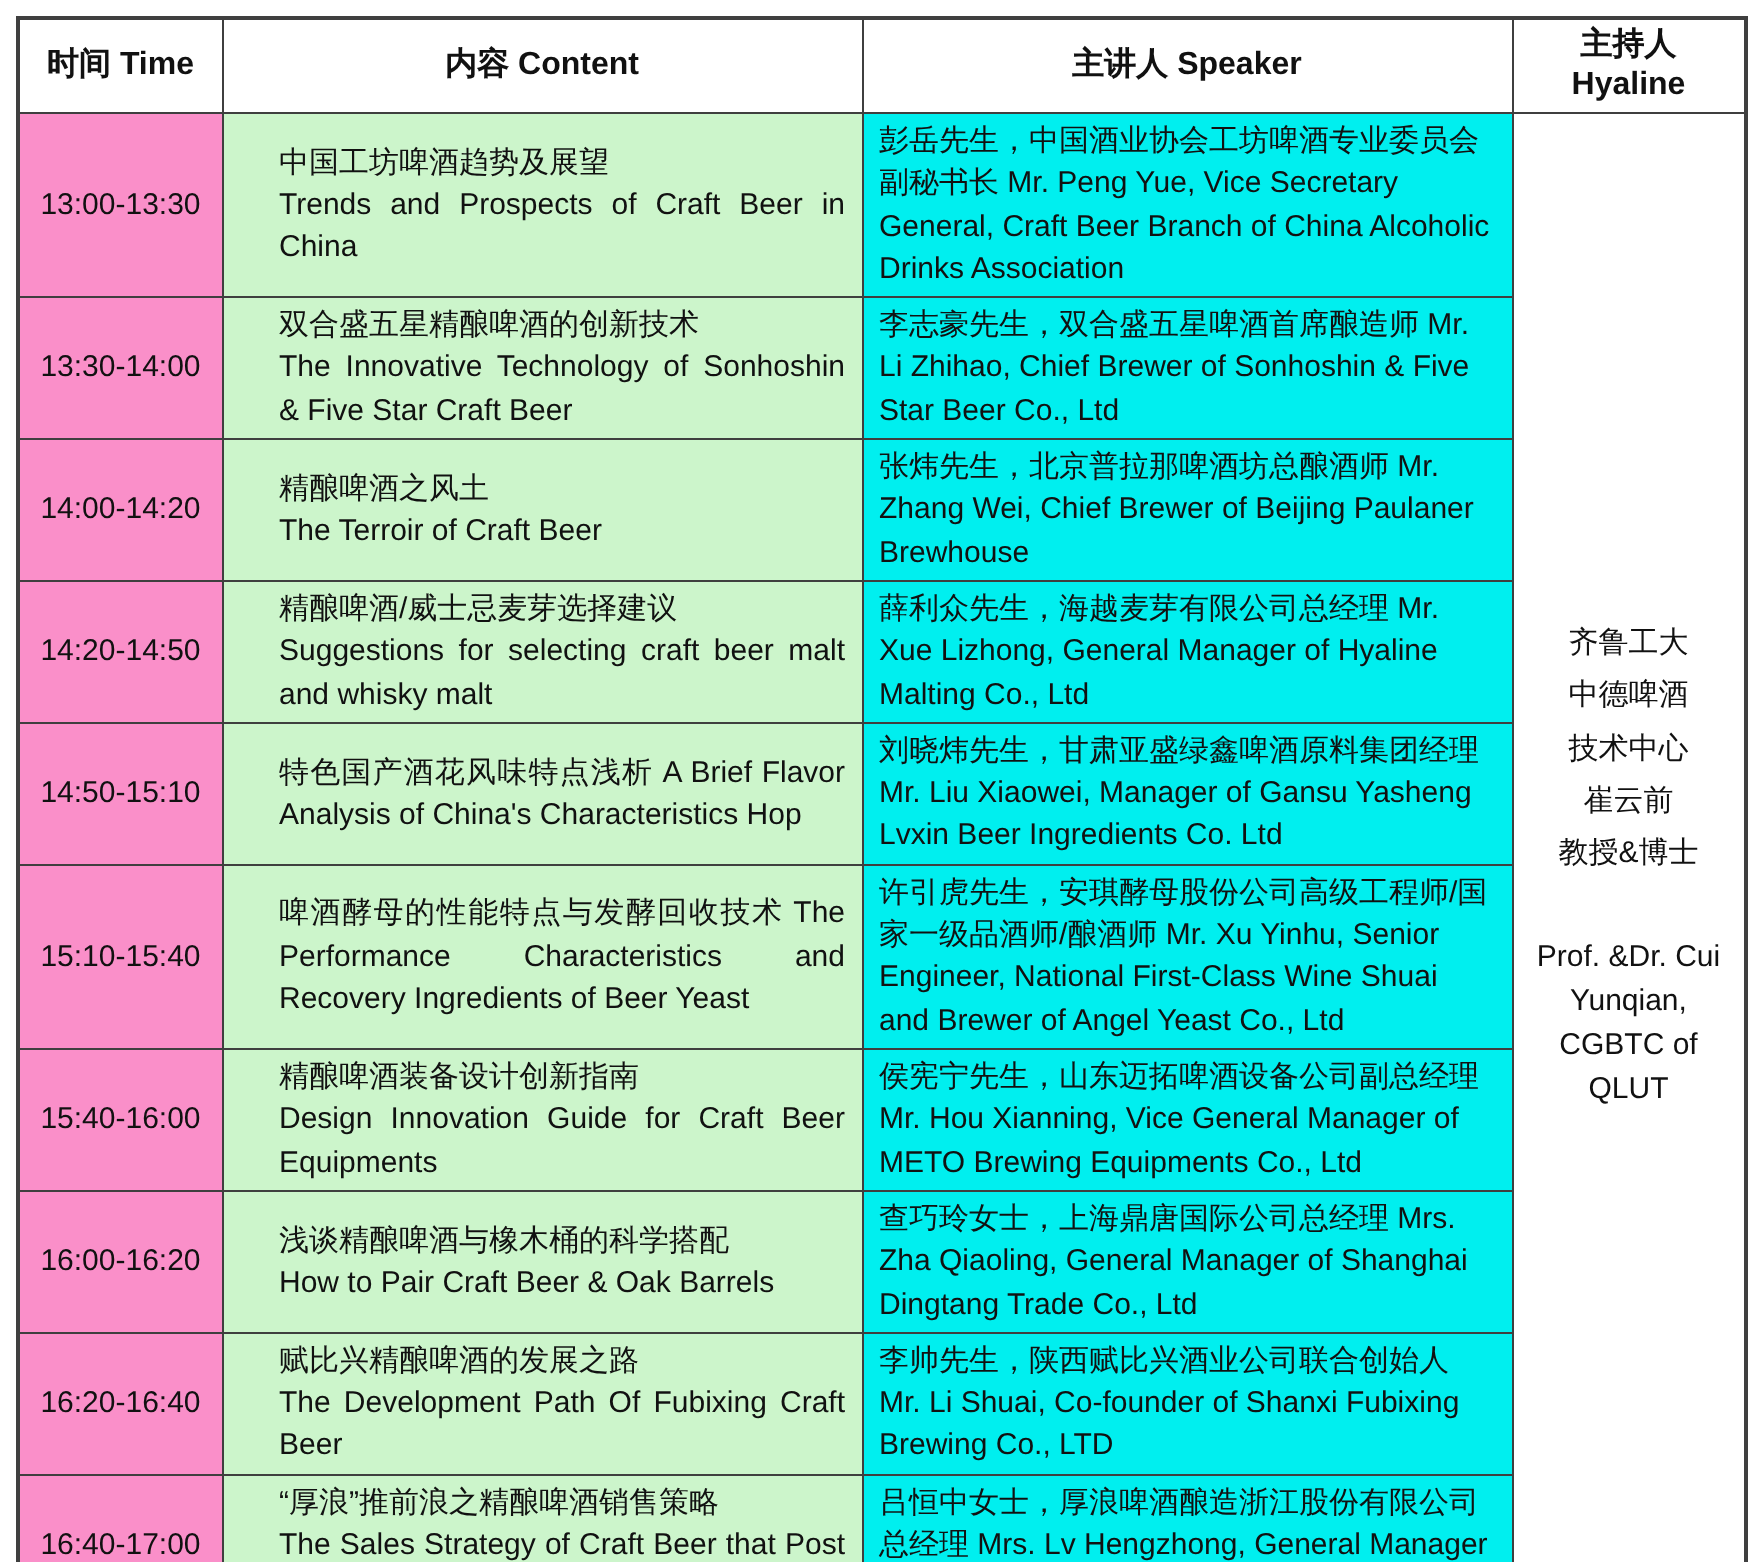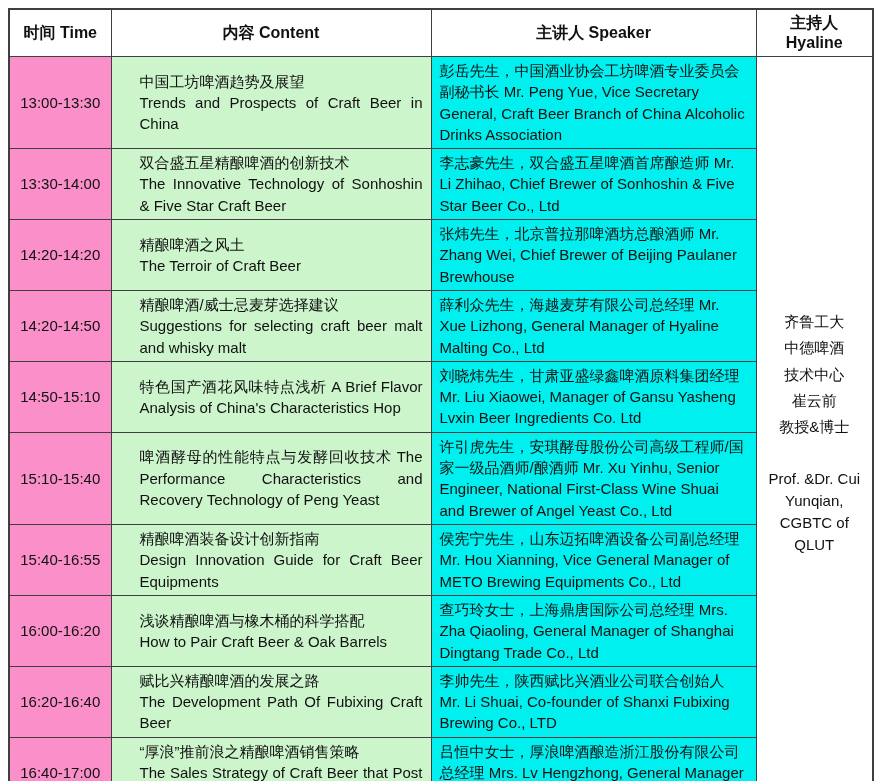"14:20-14:20" td.time { text: 14:20-14:20 -> 14:00-14:20 }
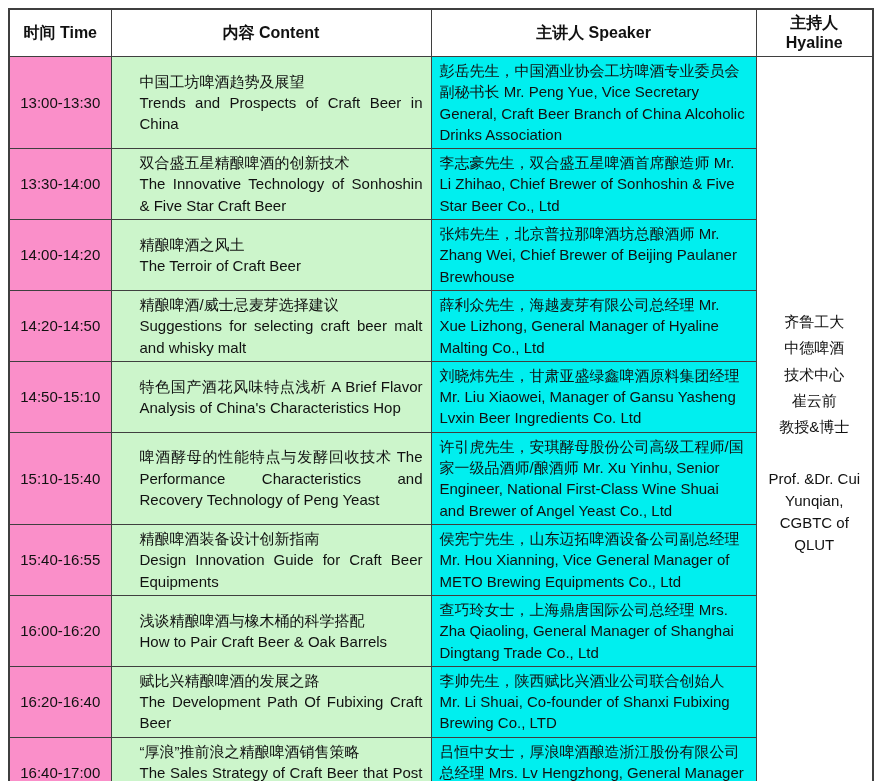"啤酒酵母的性能特点与发酵回收技术 The Performance" td.content { text: Technology of Peng -> Ingredients of Beer }
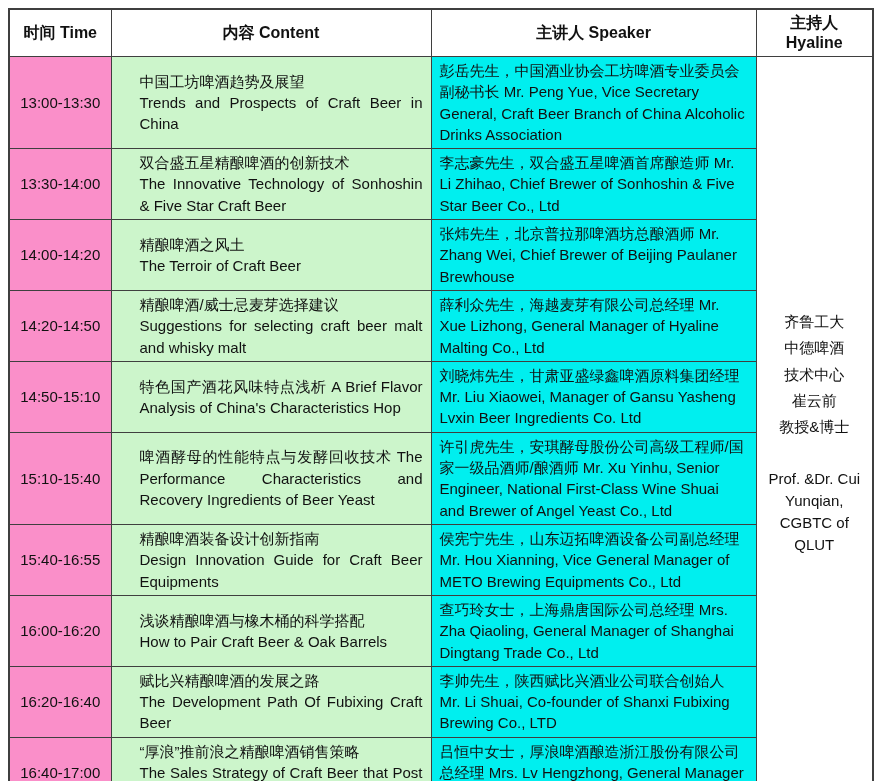"15:40-16:55" td.time { text: 15:40-16:55 -> 15:40-16:00 }
